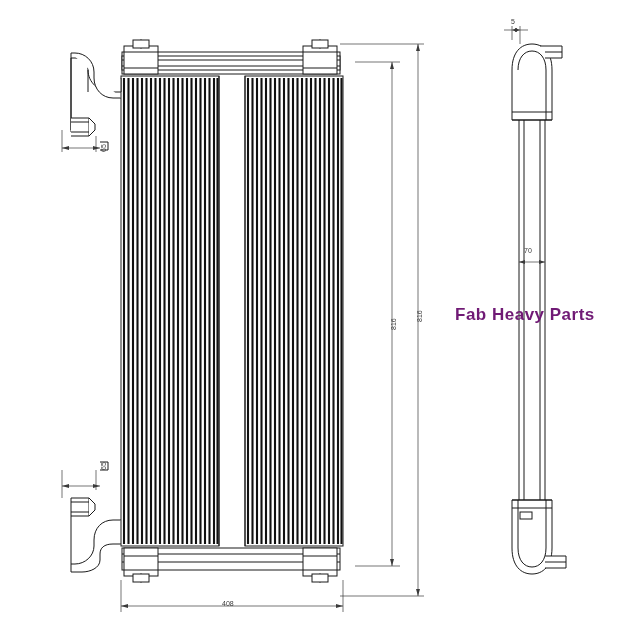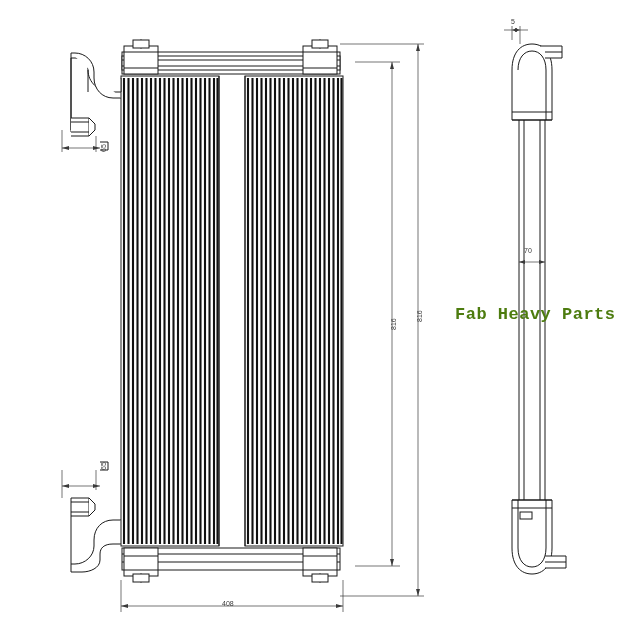"Fab Heavy Parts" .watermark { color: #4d7c0f -> #701a75; font-family: Liberation Mono, monospace -> Liberation Sans, sans-serif }
